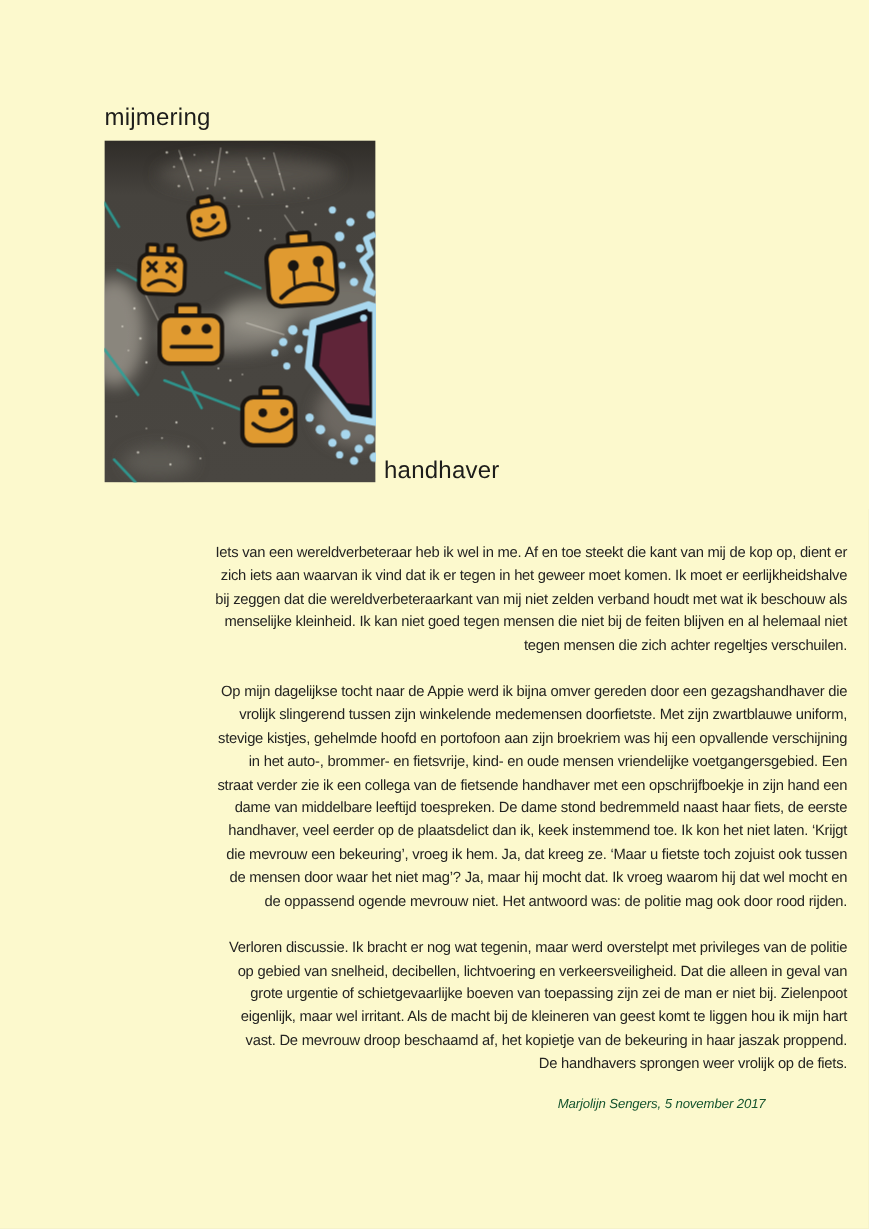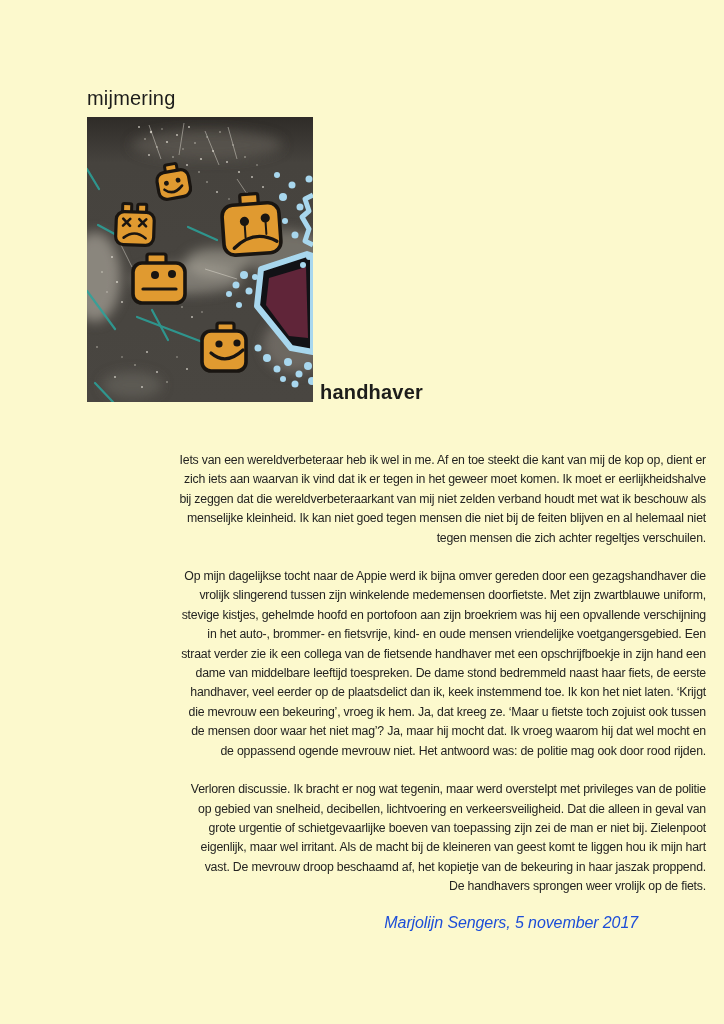"handhaver" .artwork-caption { font-weight: 700 -> 400 }
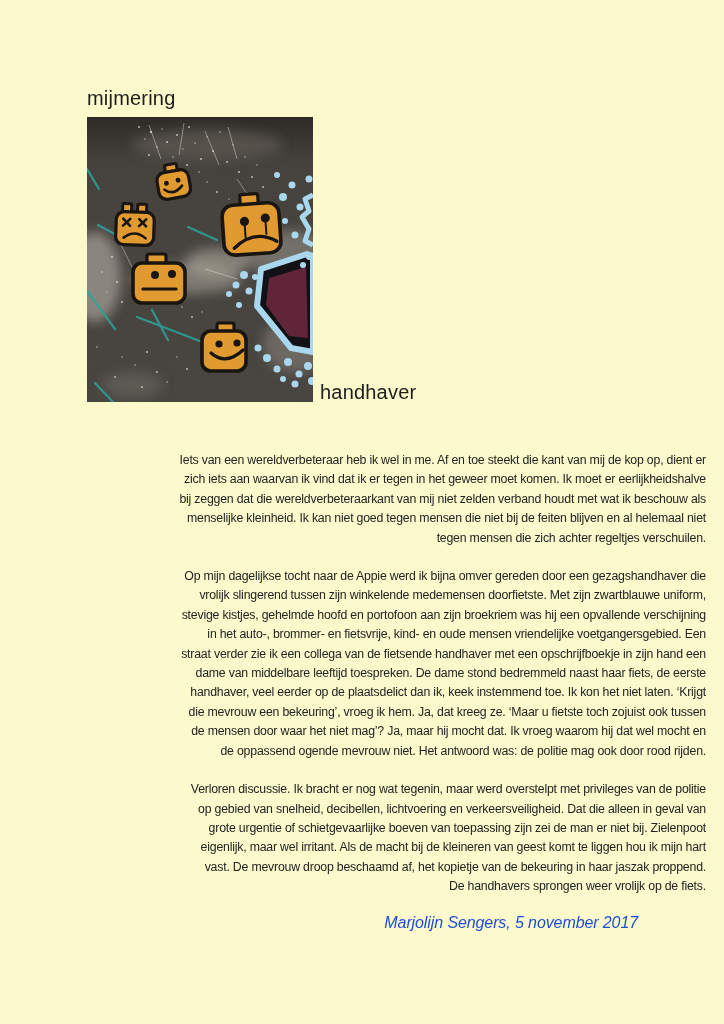"Marjolijn Sengers, 5 november 2017" .signature { color: #1d4ed8 -> #14532d; font-size: 16px -> 11px }
